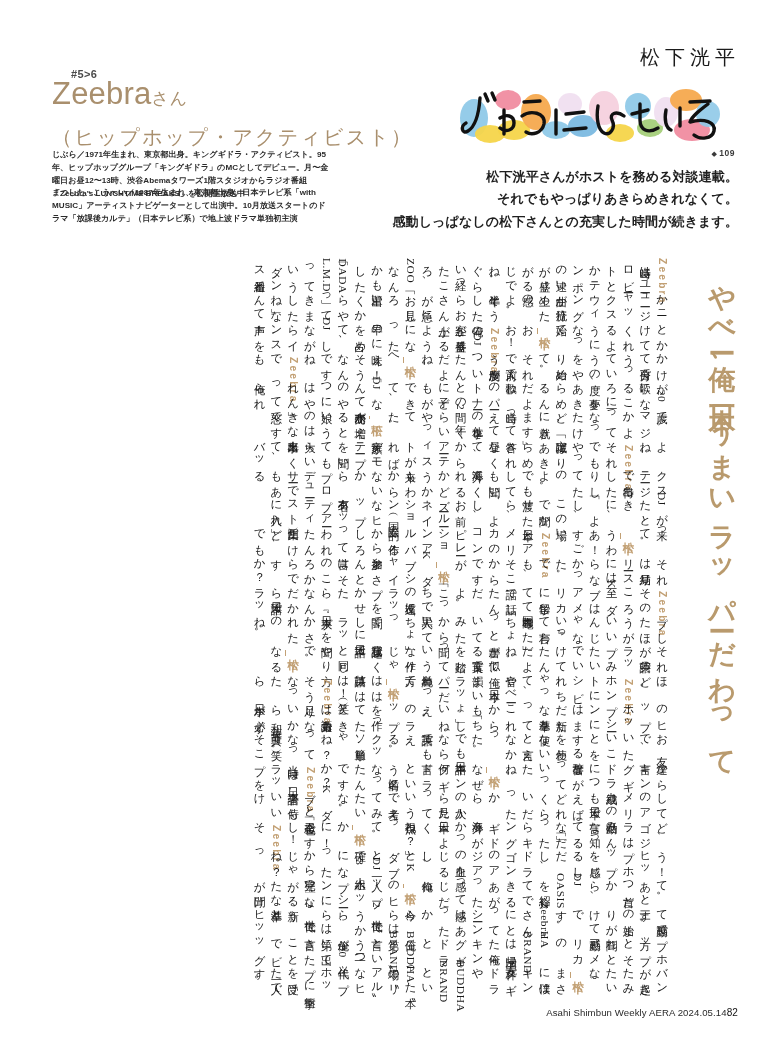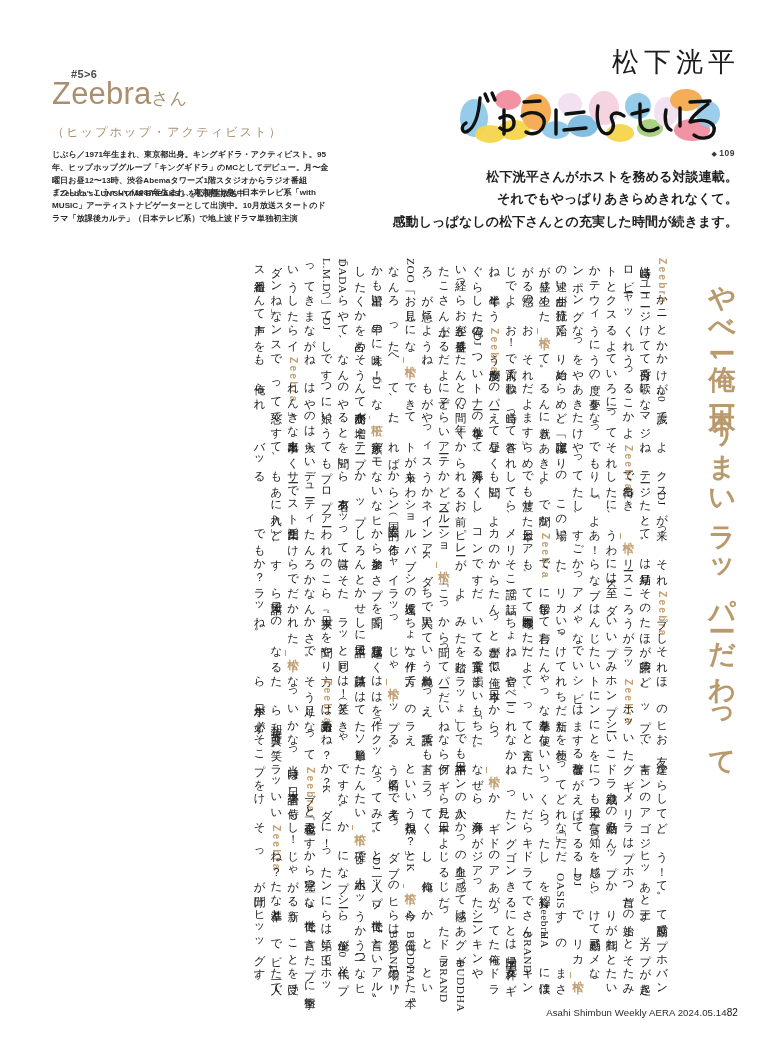"松下洸平" .host-name { font-size: 27px -> 20px }
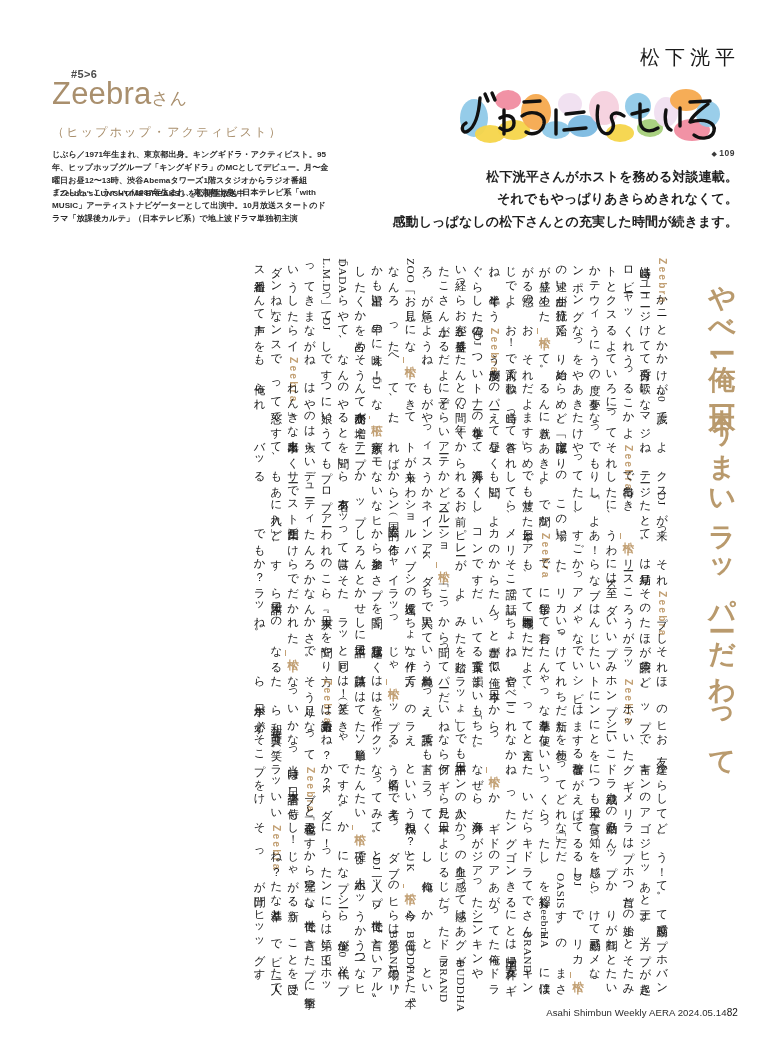"（ヒップホップ・アクティビスト）" .guest-role { font-size: 12px -> 20px }
